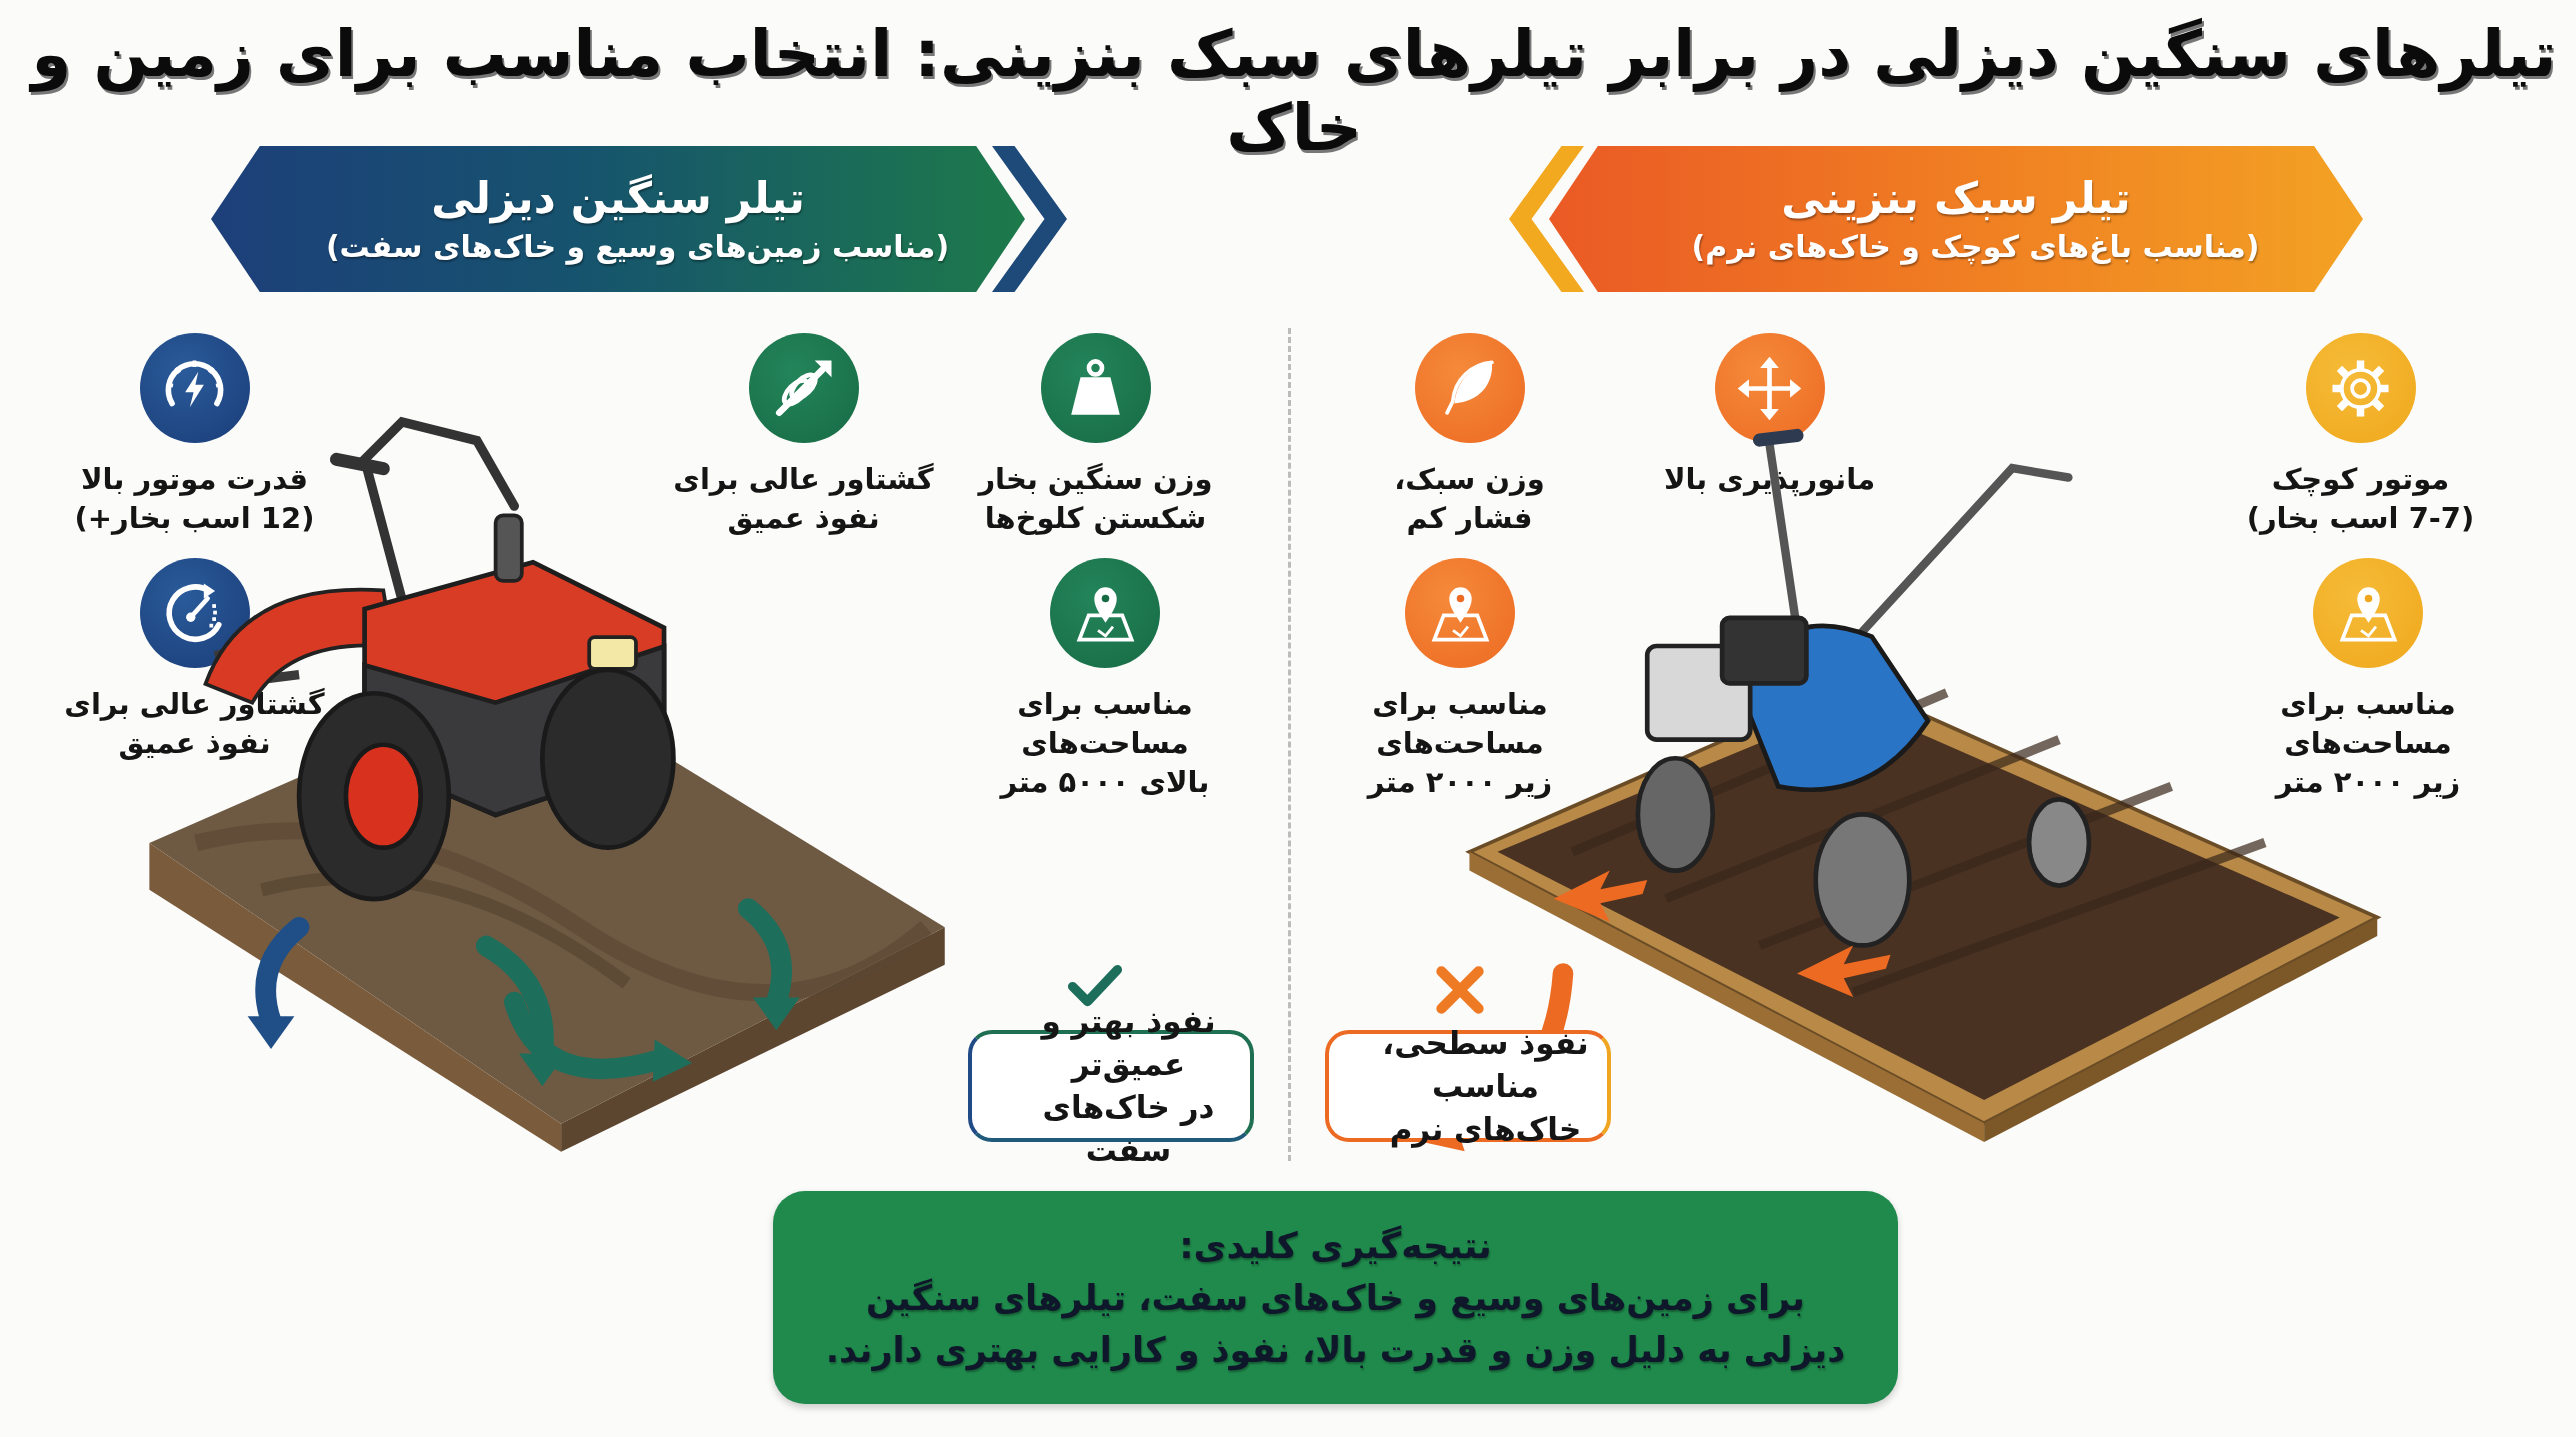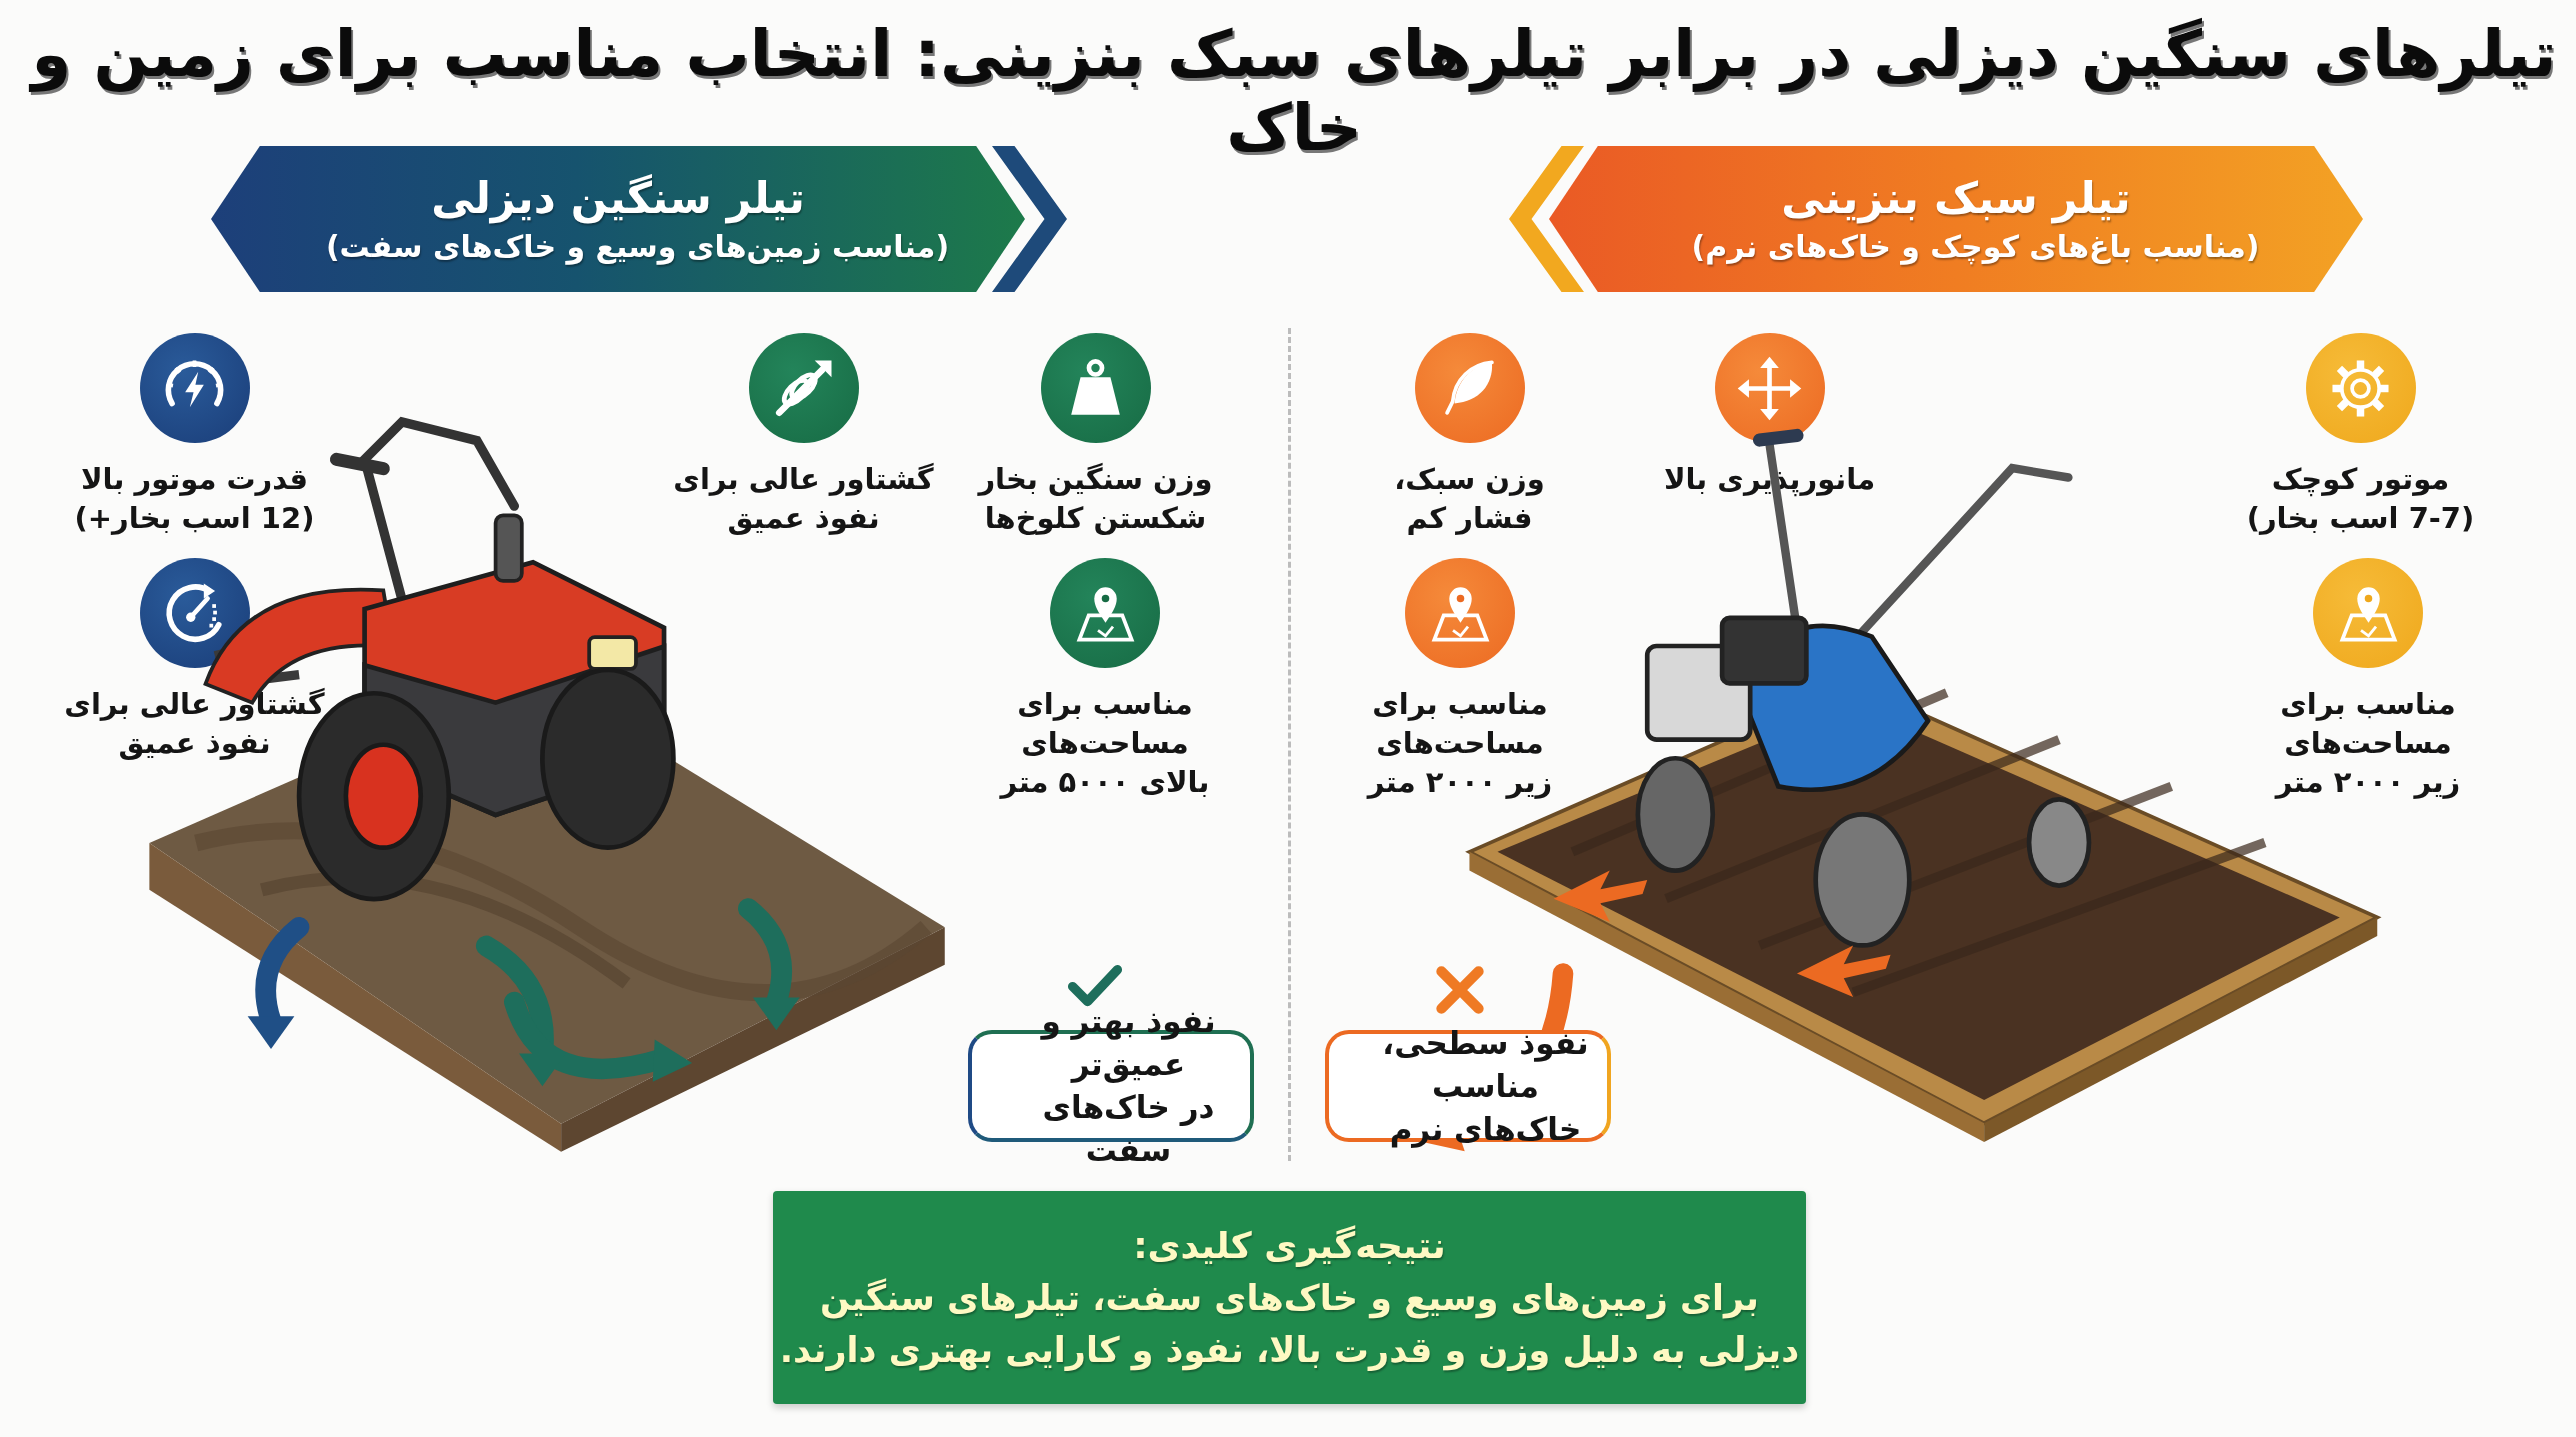"نتیجه‌گیری کلیدی:" .conclusion { border-radius: 4px -> 32px; color: #fef9c3 -> #0f172a; width: 1033px -> 1125px }
